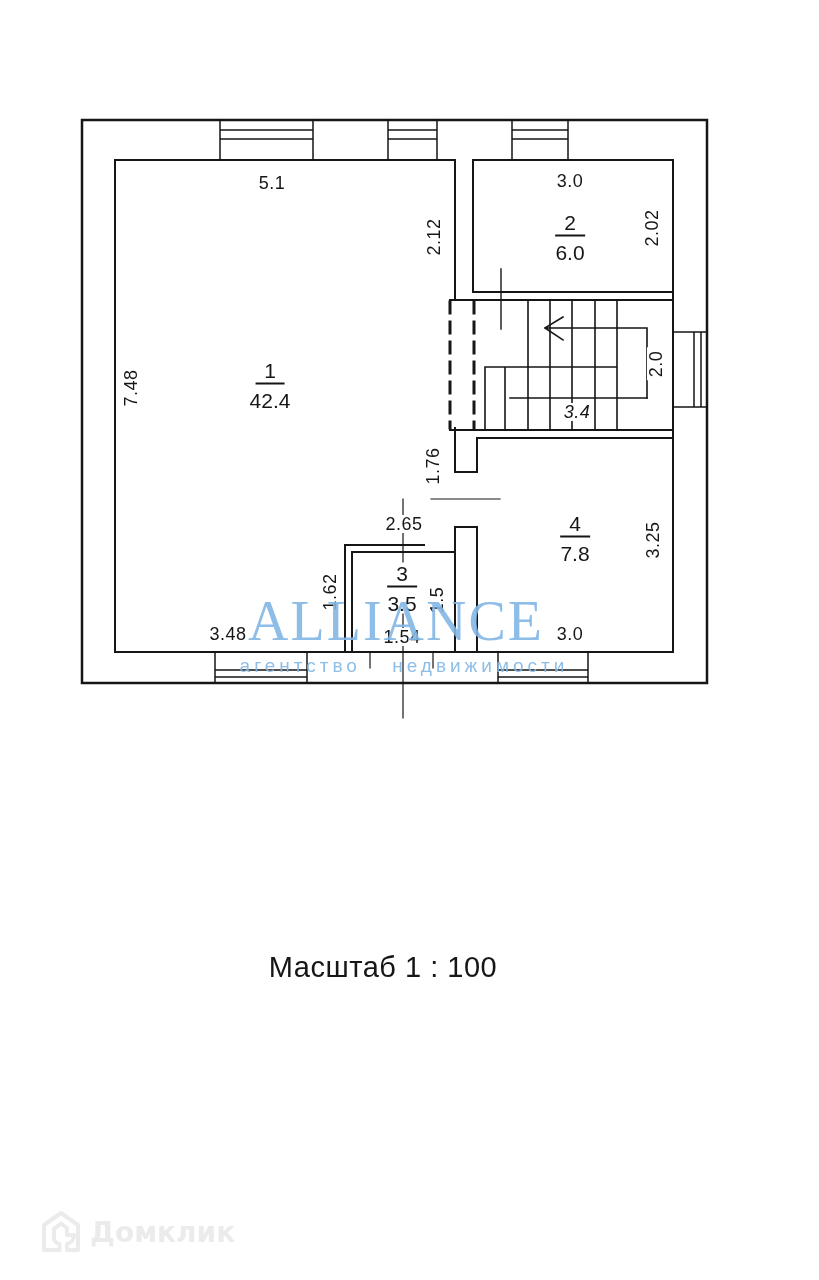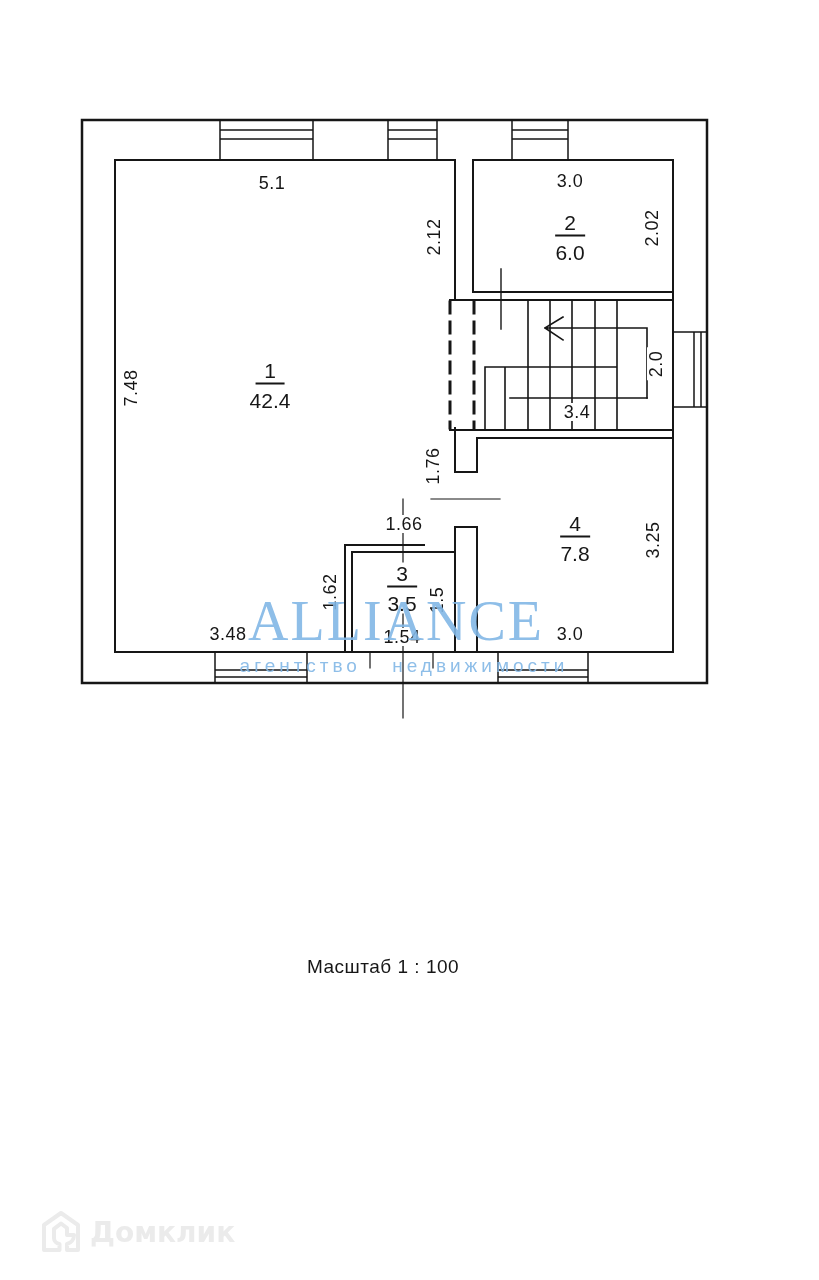"3.4" div.lbl { font-style: none -> italic }
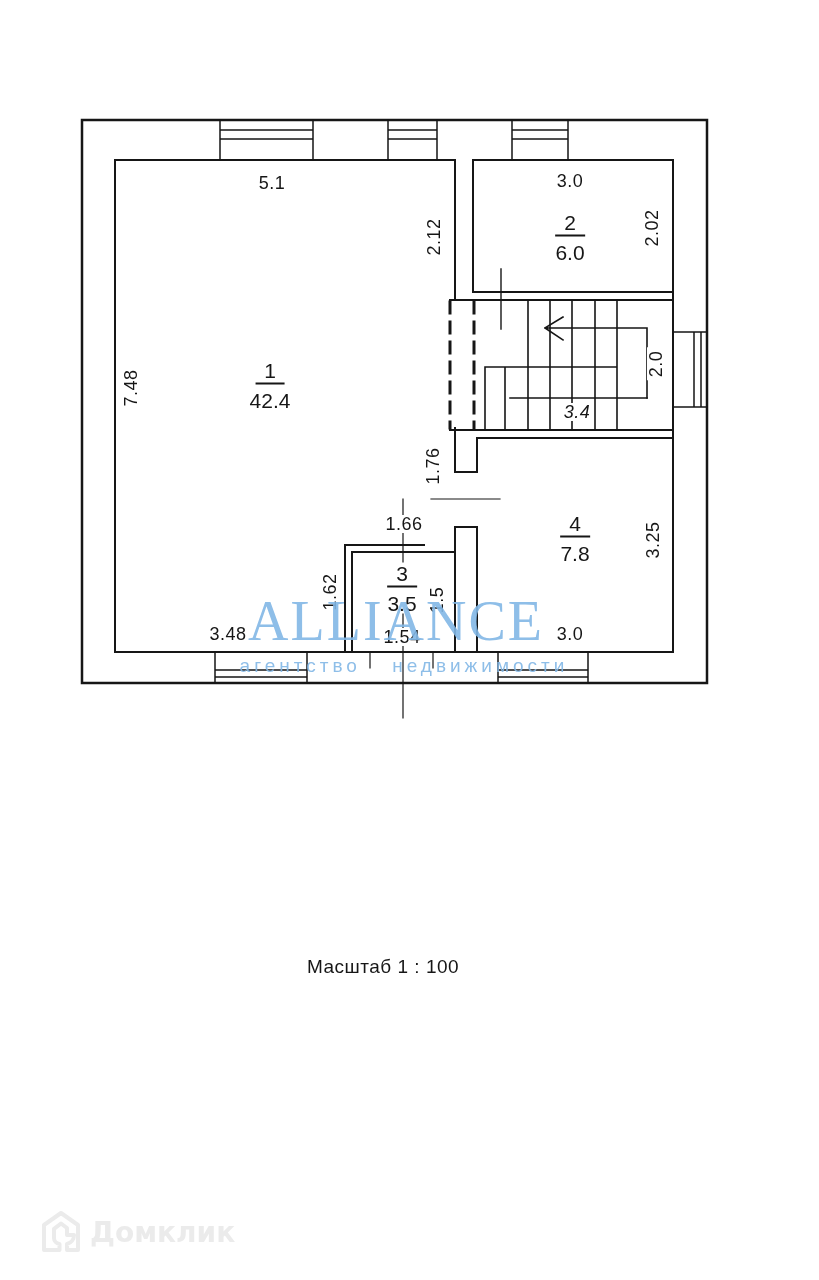"1.66" div.lbl { text: 1.66 -> 2.65 }
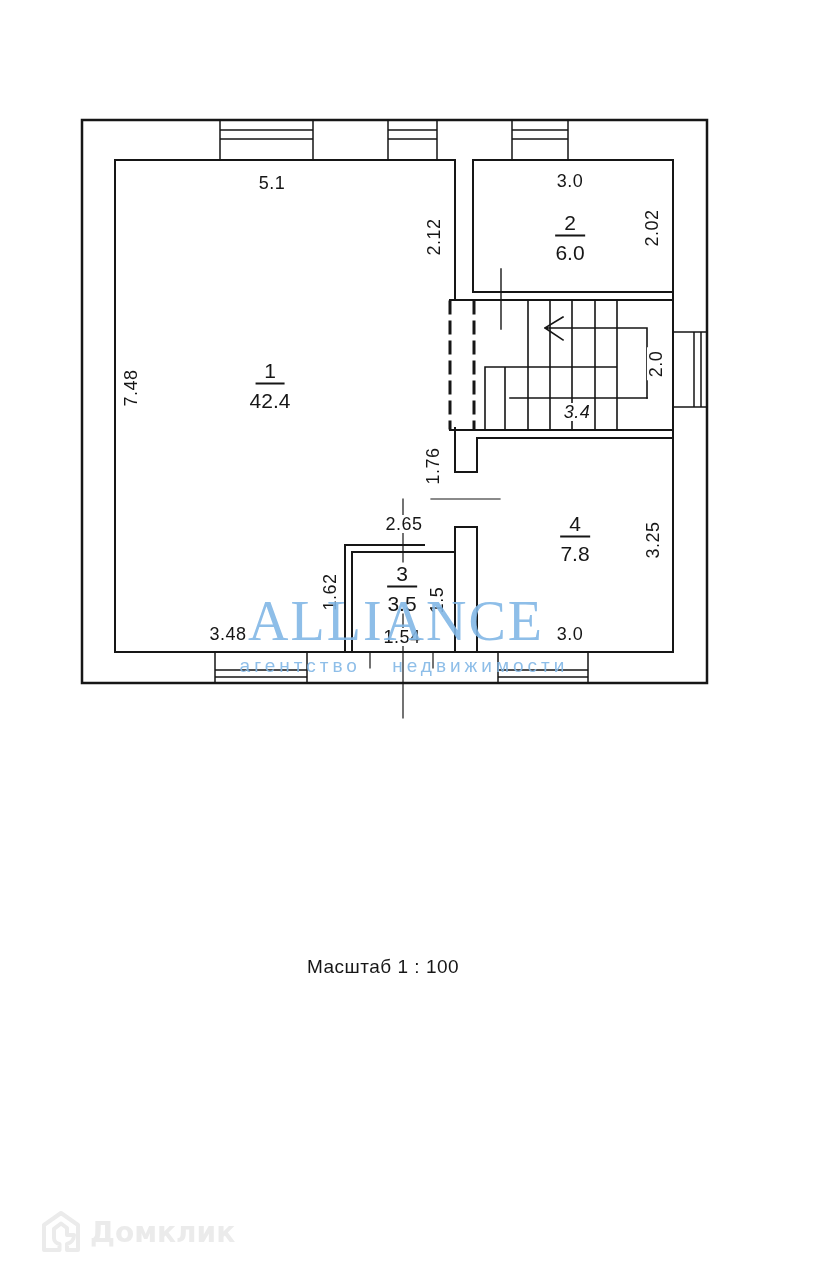"Масштаб 1 : 100" .scale-text { font-size: 19px -> 29px }
